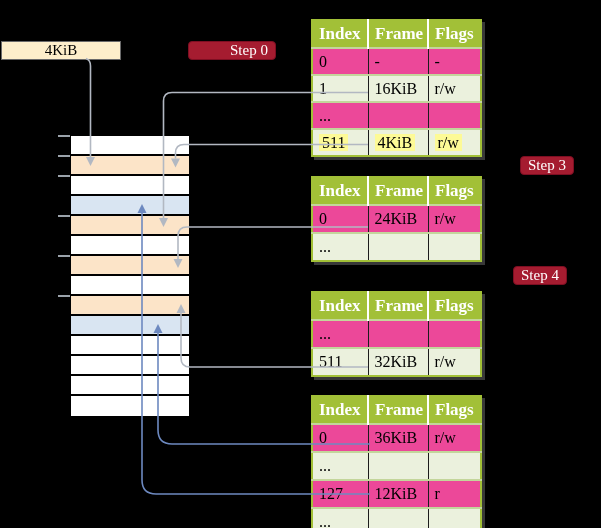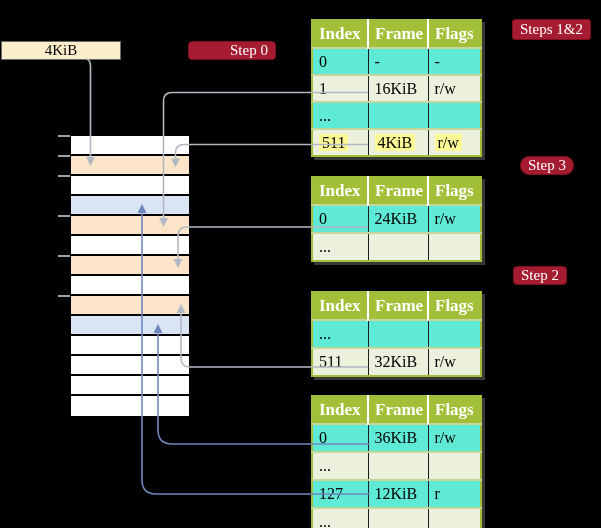"Index" .pt { background: #5eead4 -> #ec4899 }
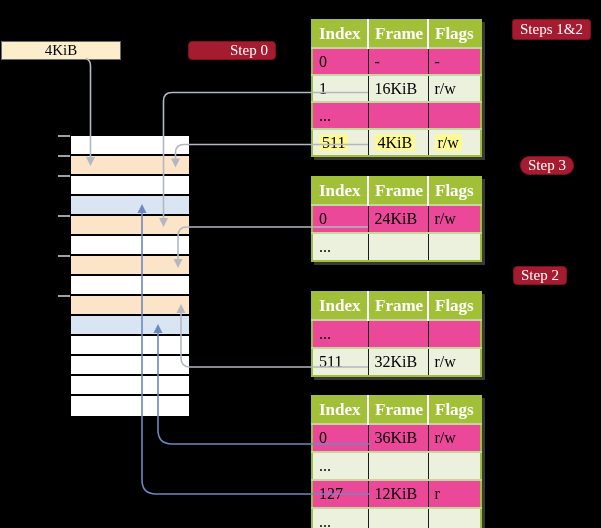"Steps 1&2" div.badge { html: <div> <span>Steps 1&amp;2</span> </div> -> none }
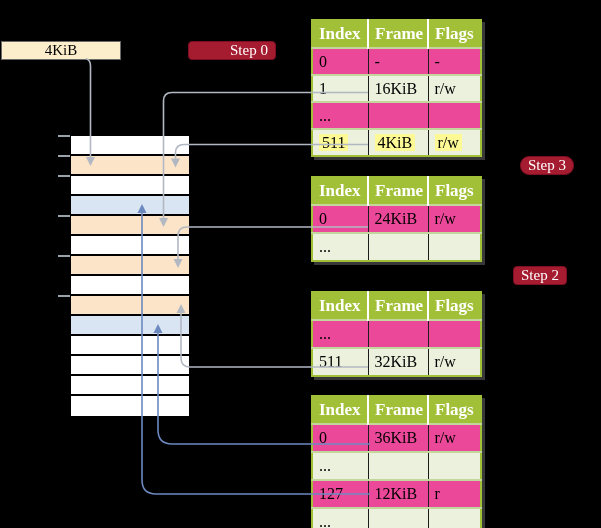"Step 3" #badge-step3 { border-radius: 9px -> none }
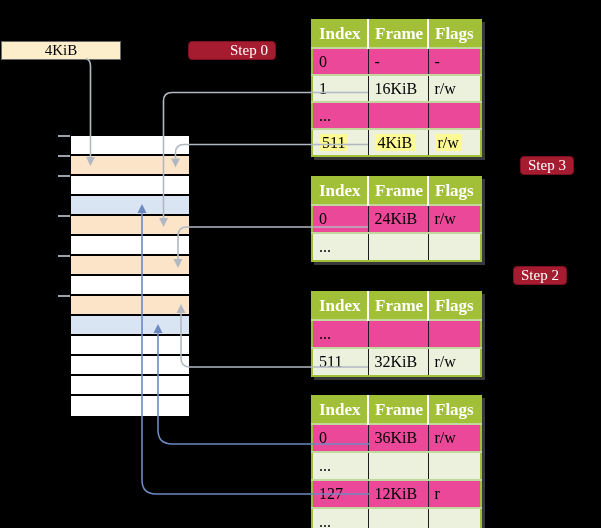"Step 2" span { text: 2 -> 4 }
